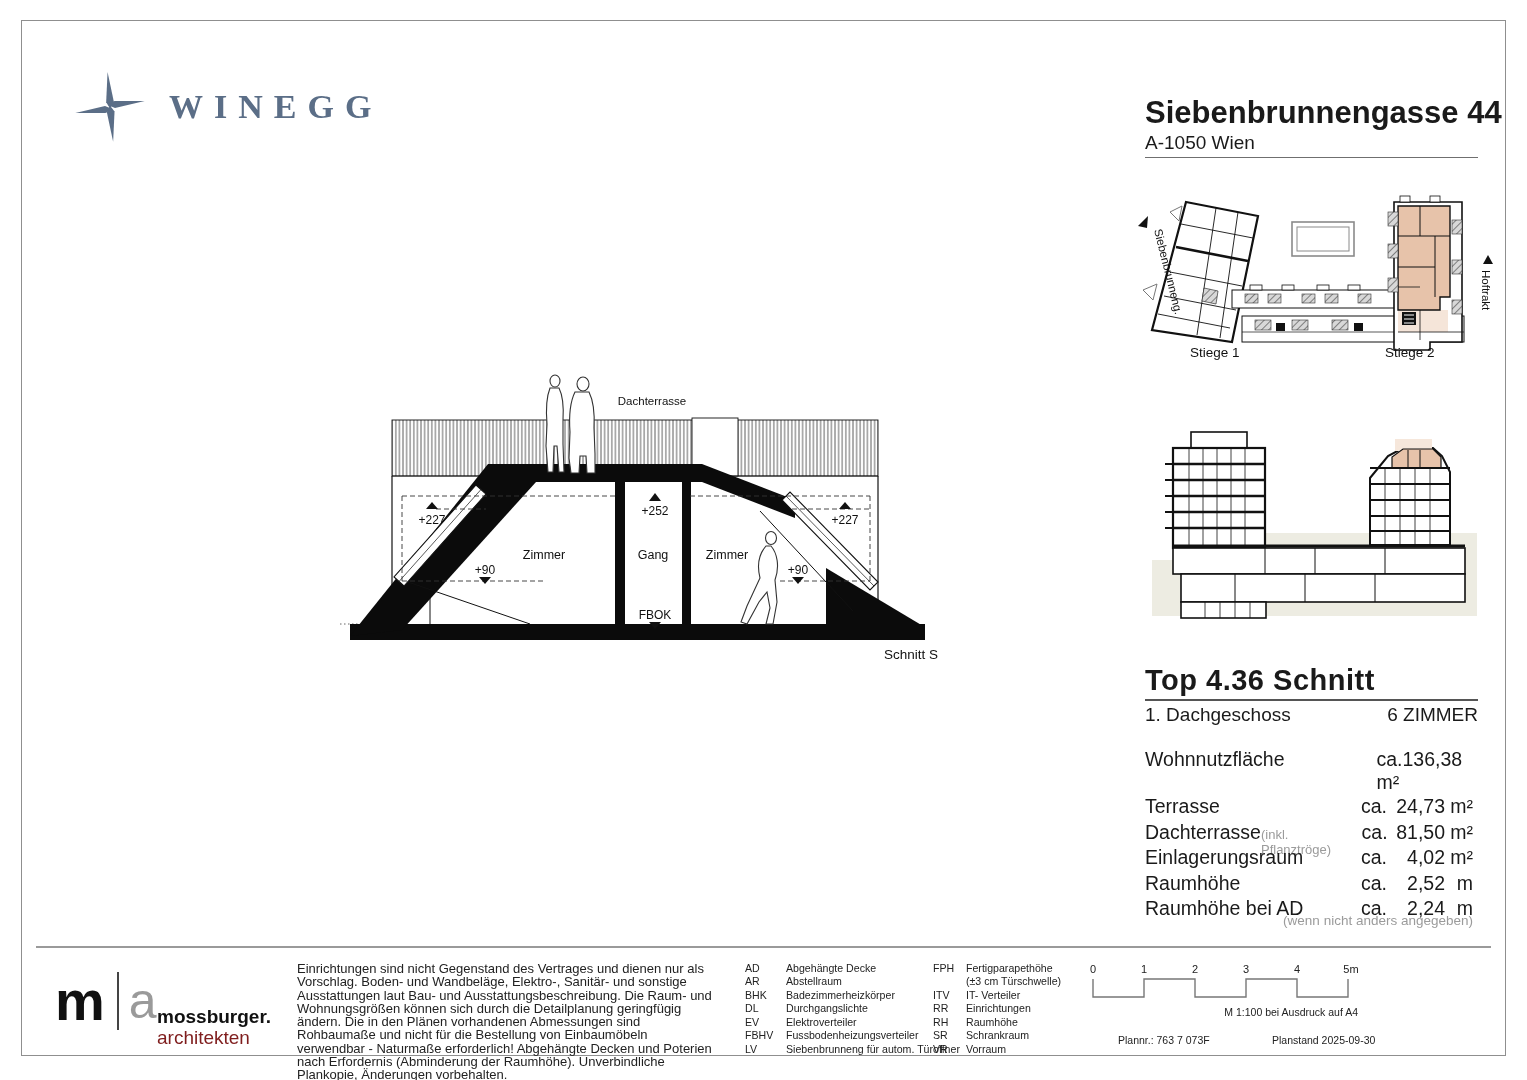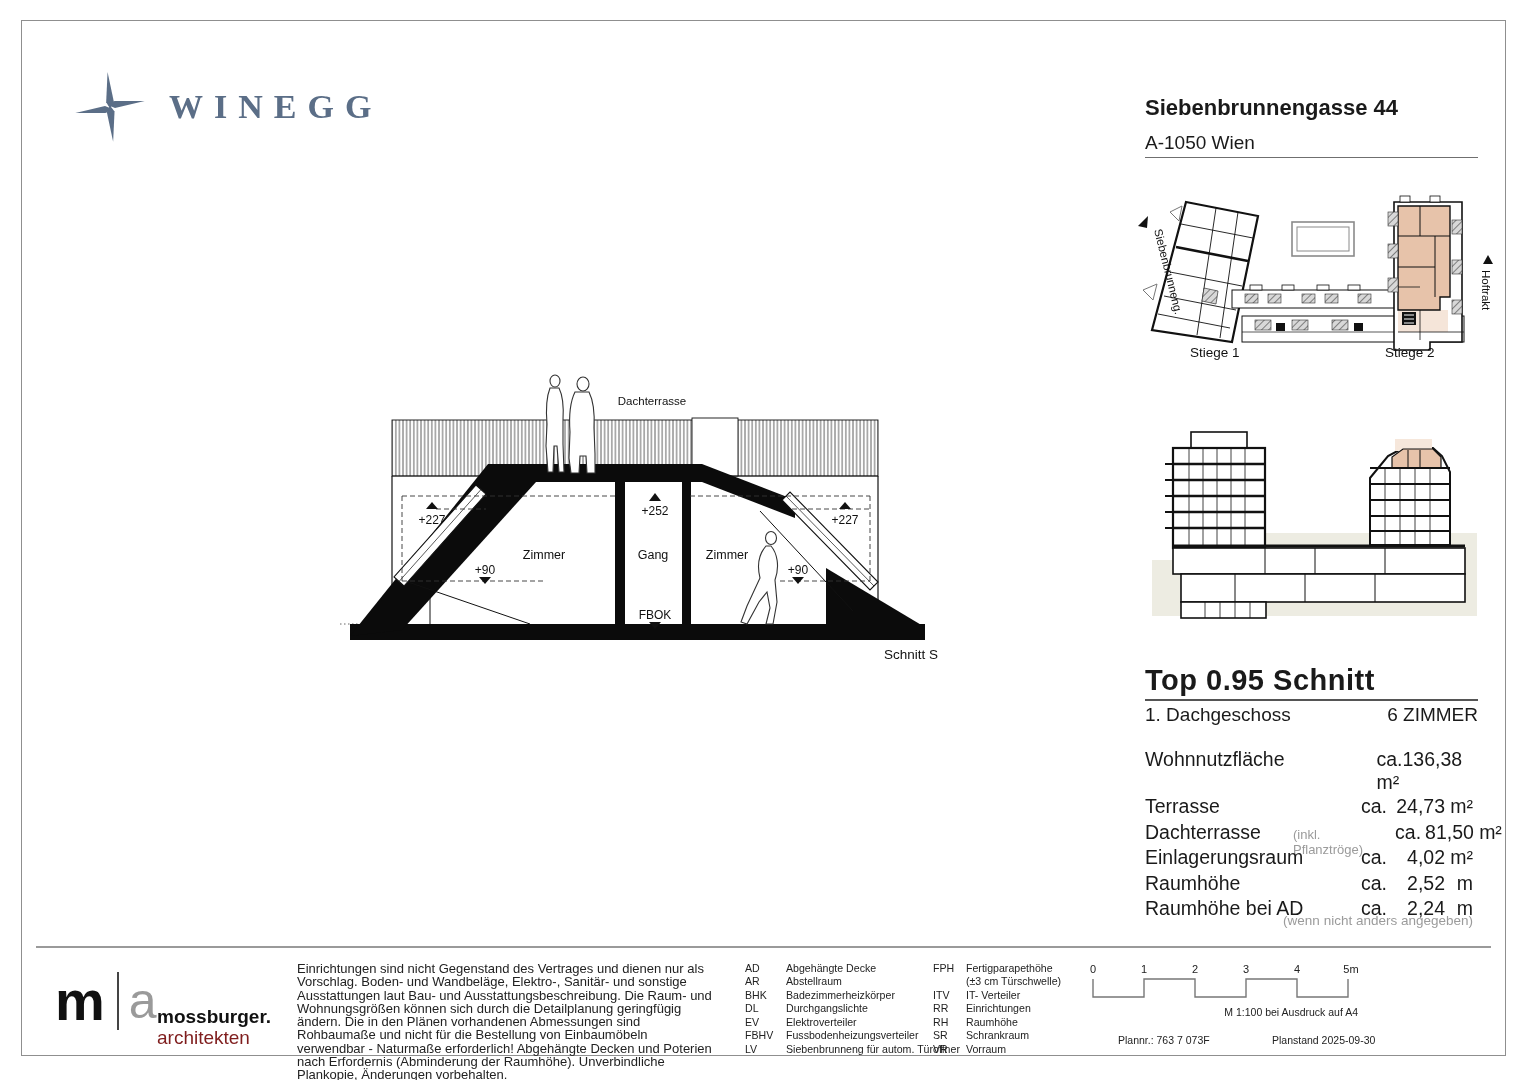"Siebenbrunnengasse 44" .addr1 { font-size: 22px -> 31px }
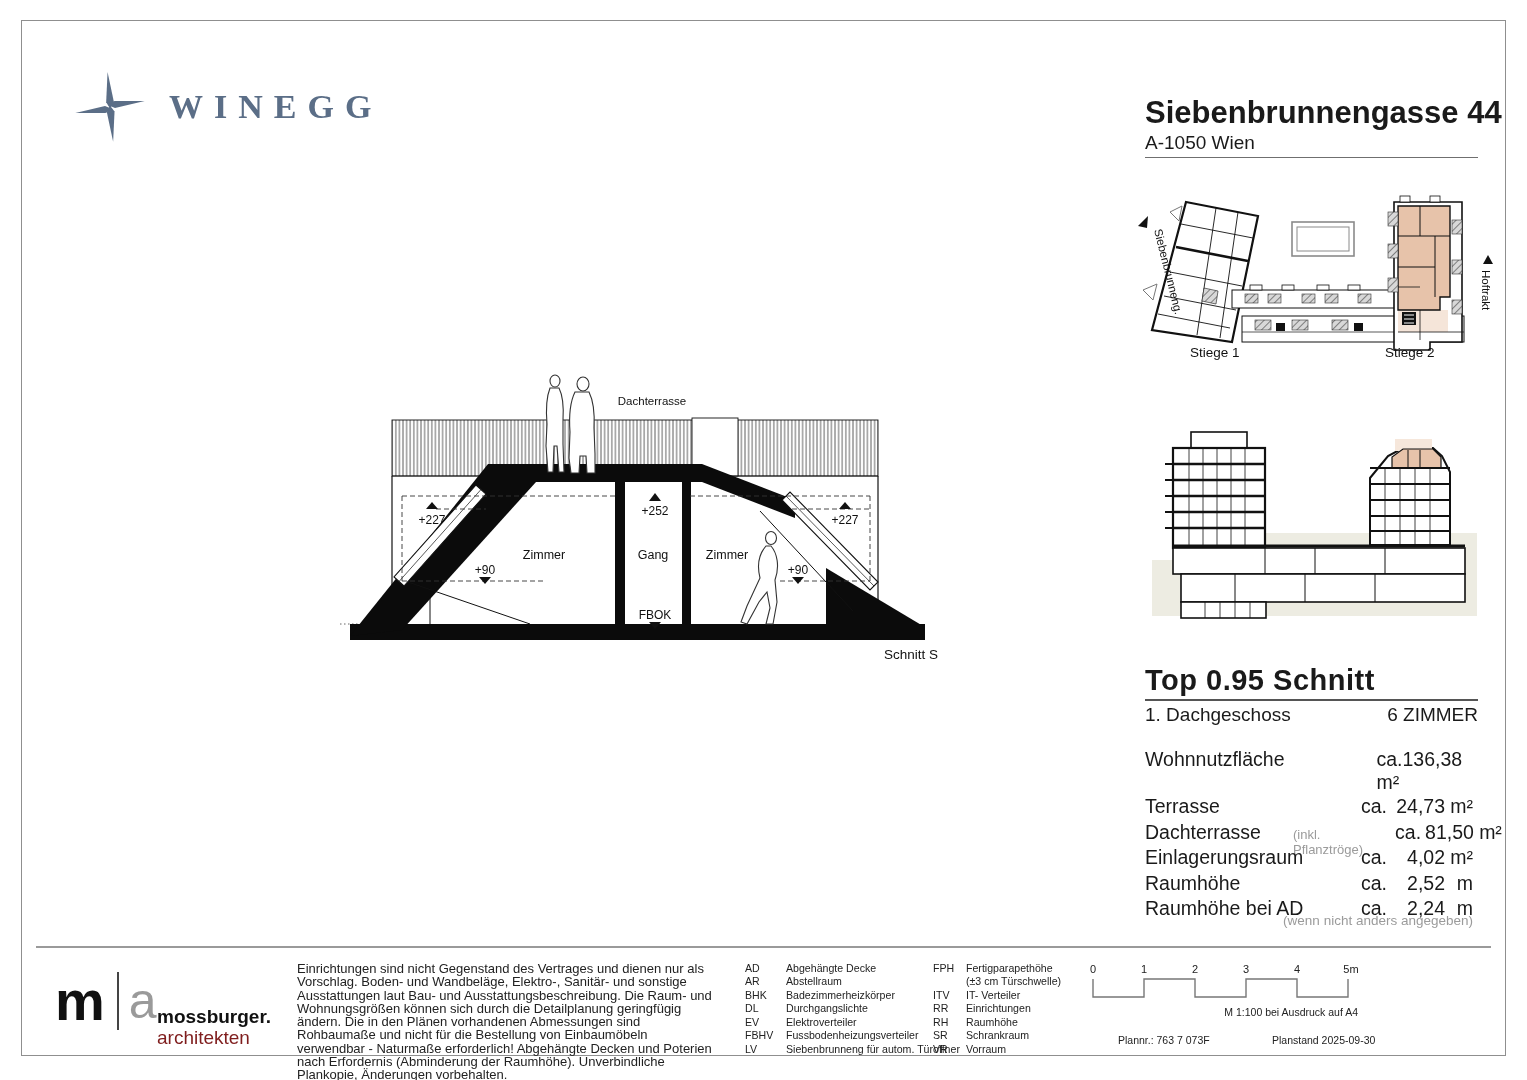"Top 0.95 Schnitt" div.abs { text: 0.95 -> 4.36 }
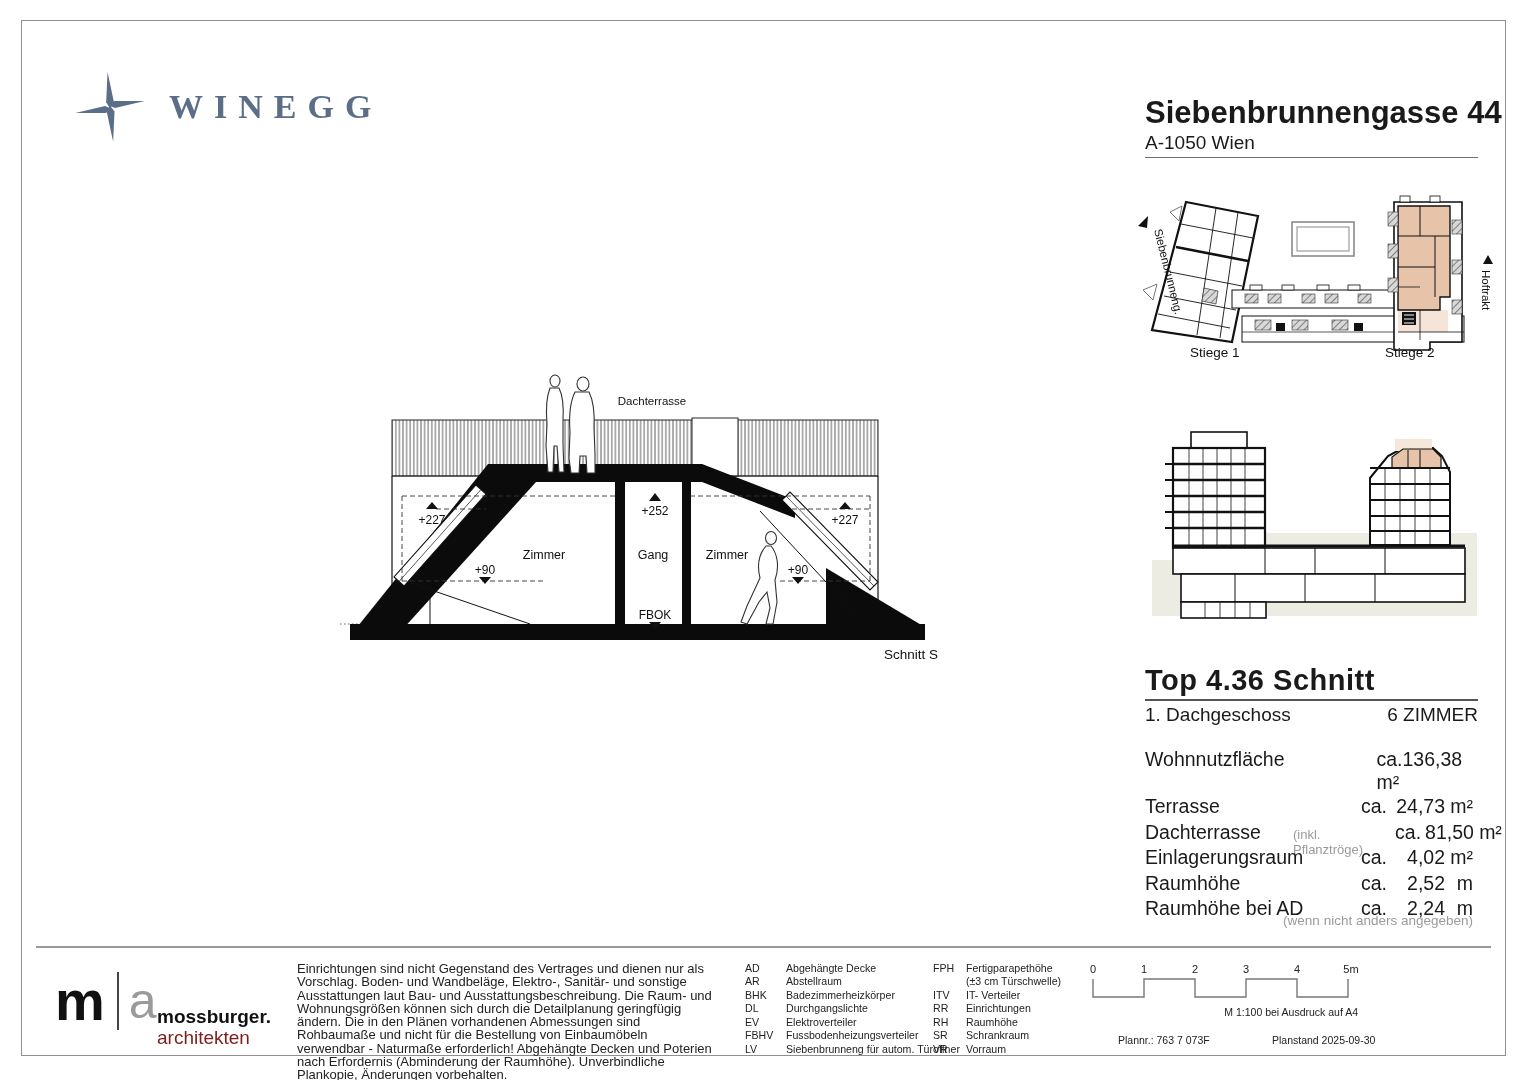"Terrasse" .urow { gap: 32px -> none }
